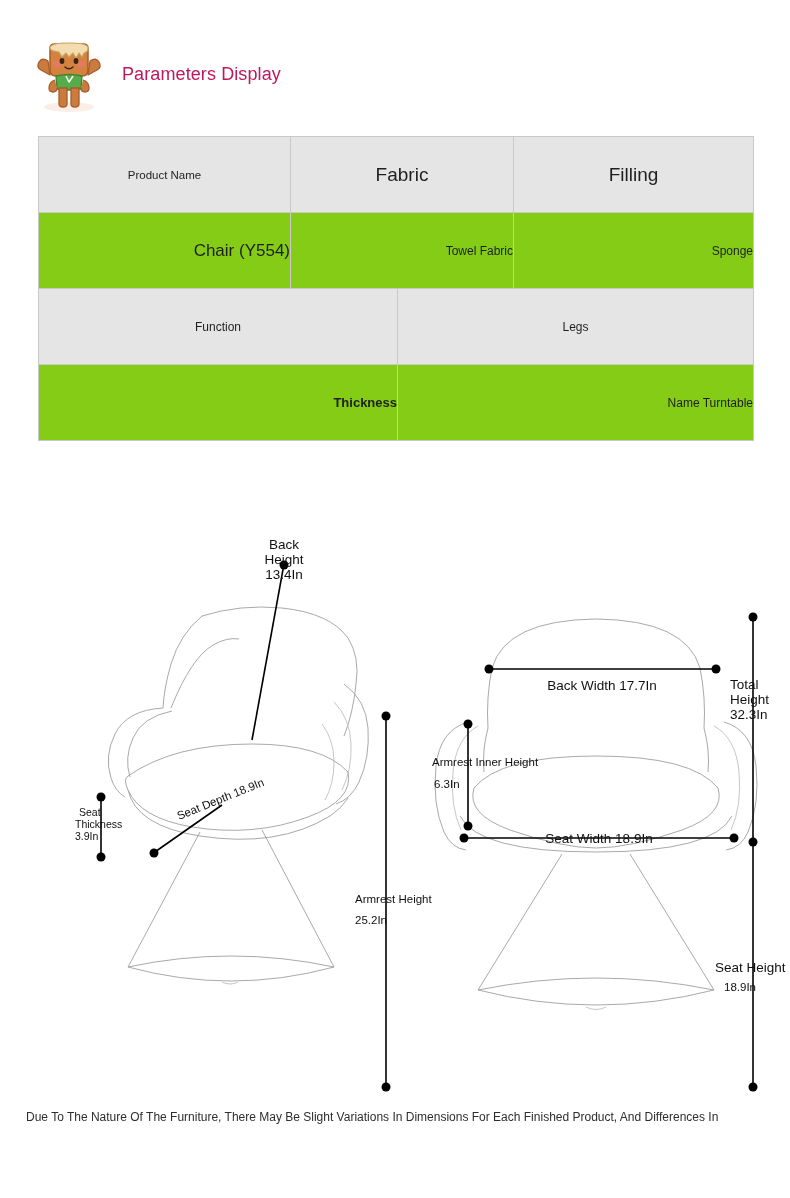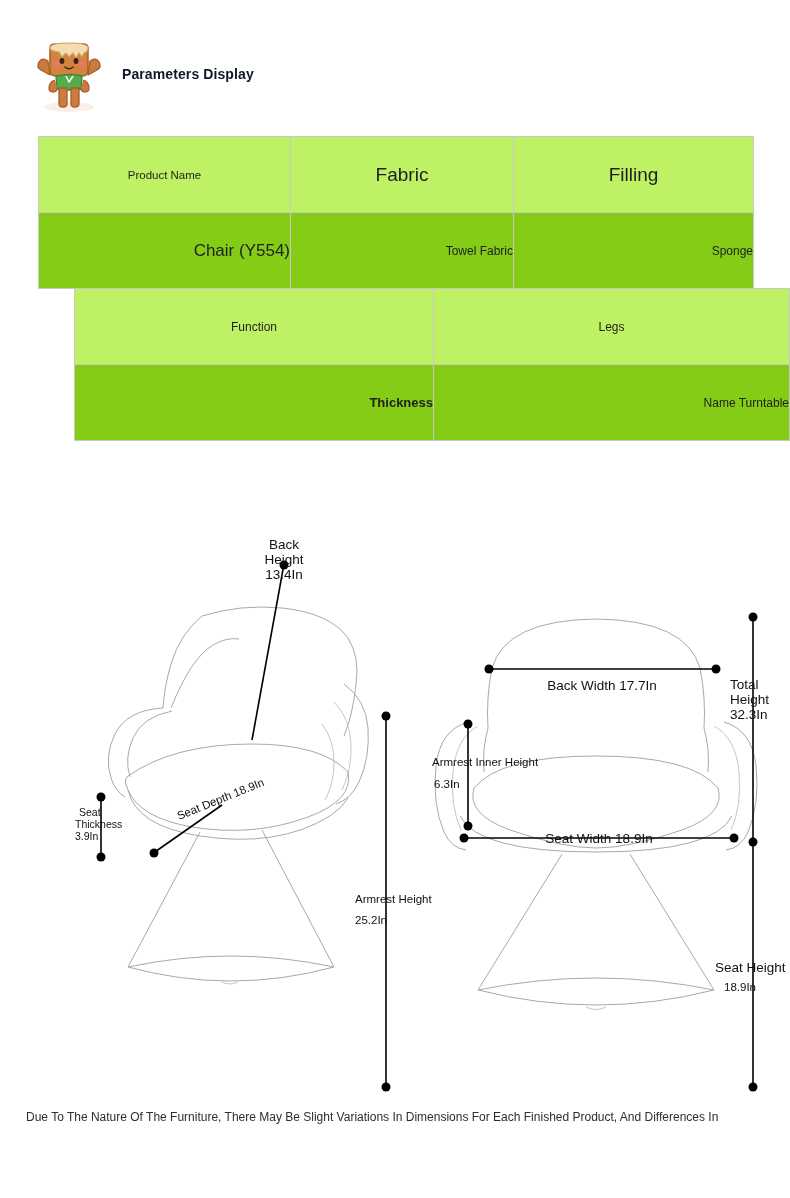"Parameters Display" .page-title { color: #0f172a -> #be185d; font-size: 14px -> 18px; font-weight: bold -> normal }
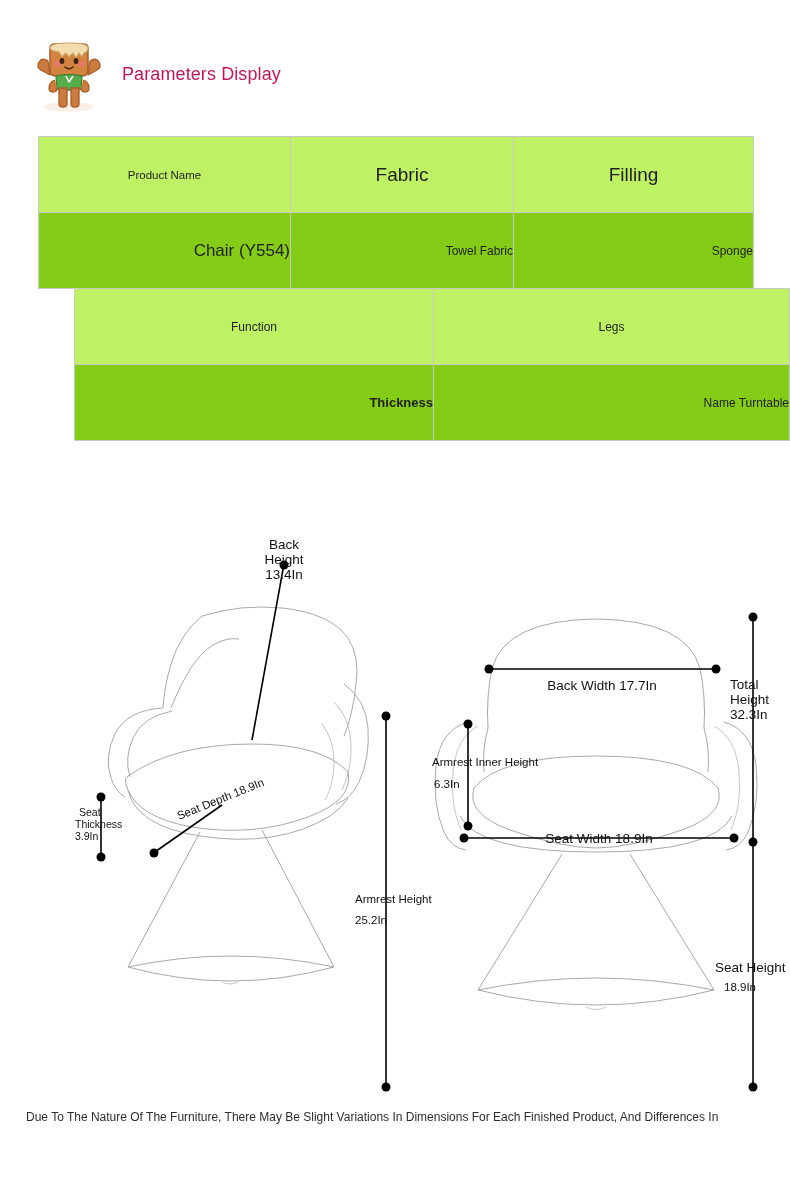"Product Name" .spec-table tr.head td { background: #bef264 -> #e5e5e5 }
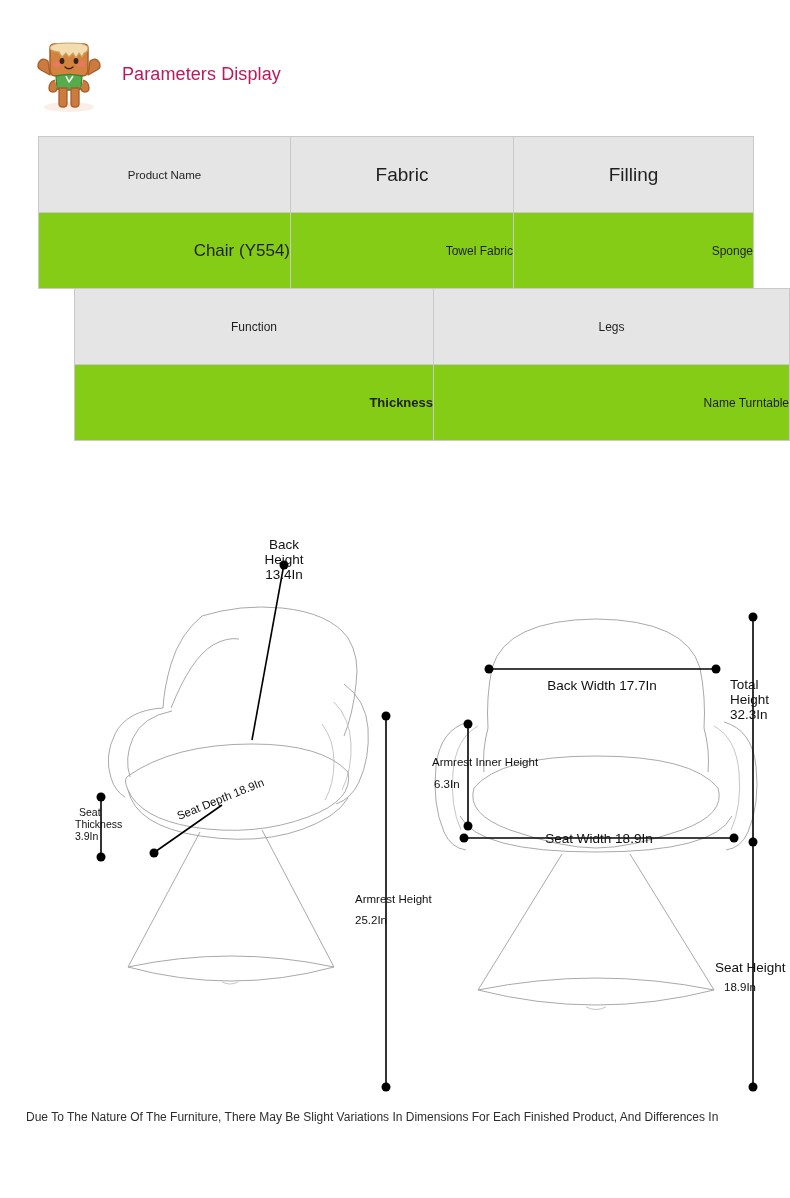"Function" #table-b { margin-left: 36px -> none }
